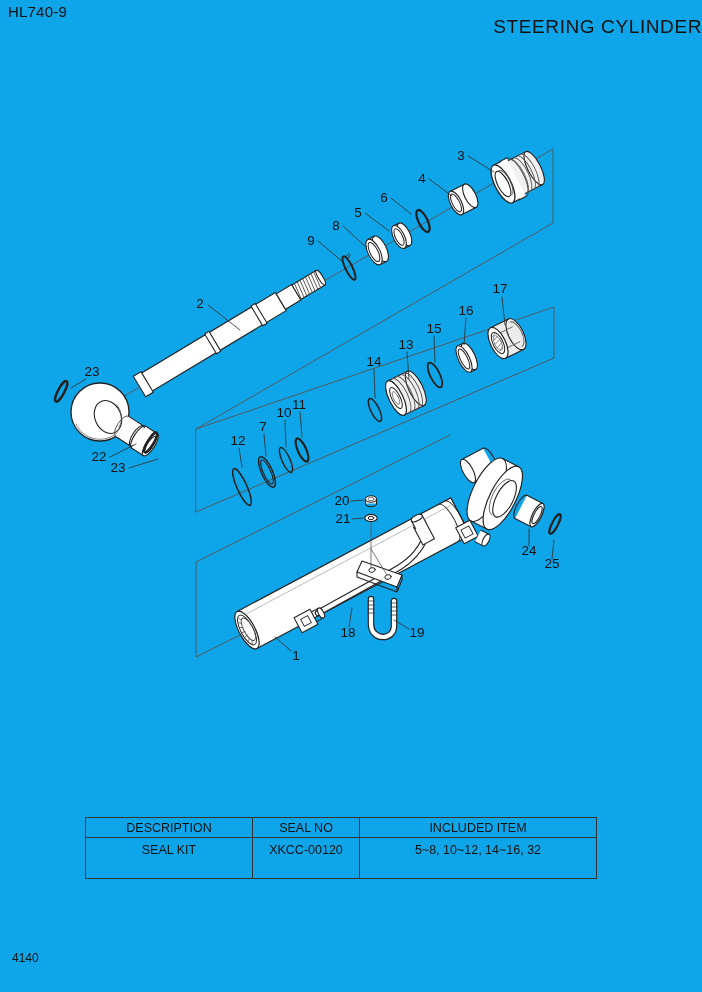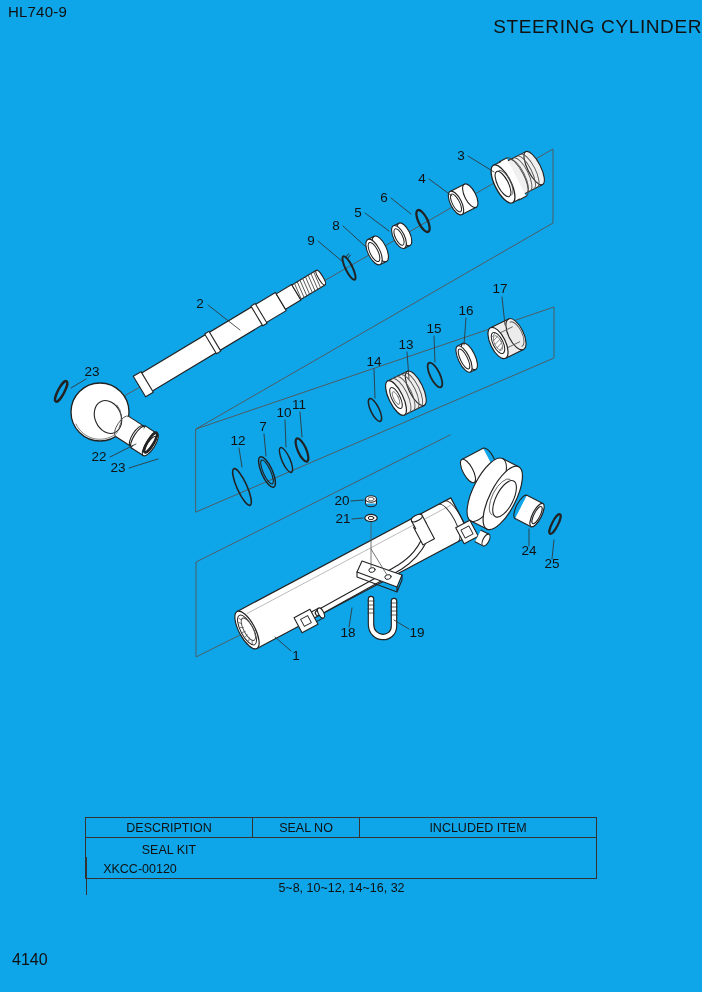"SEAL KIT" .t-row.data { flex-direction: column -> none }
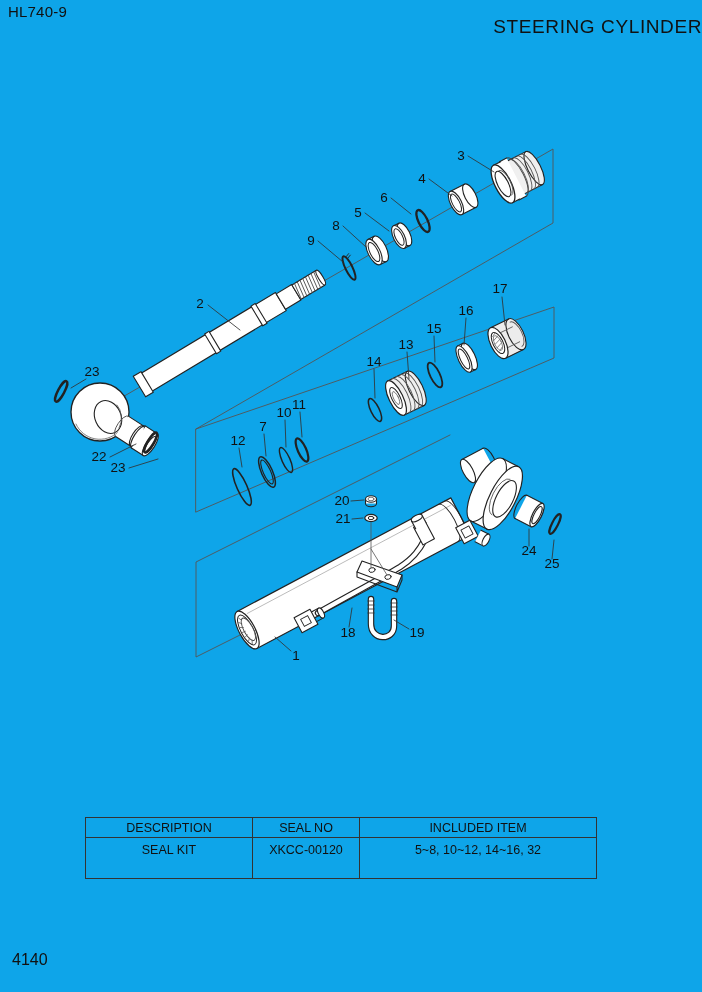"4140" .page-number { font-size: 16px -> 12px }
